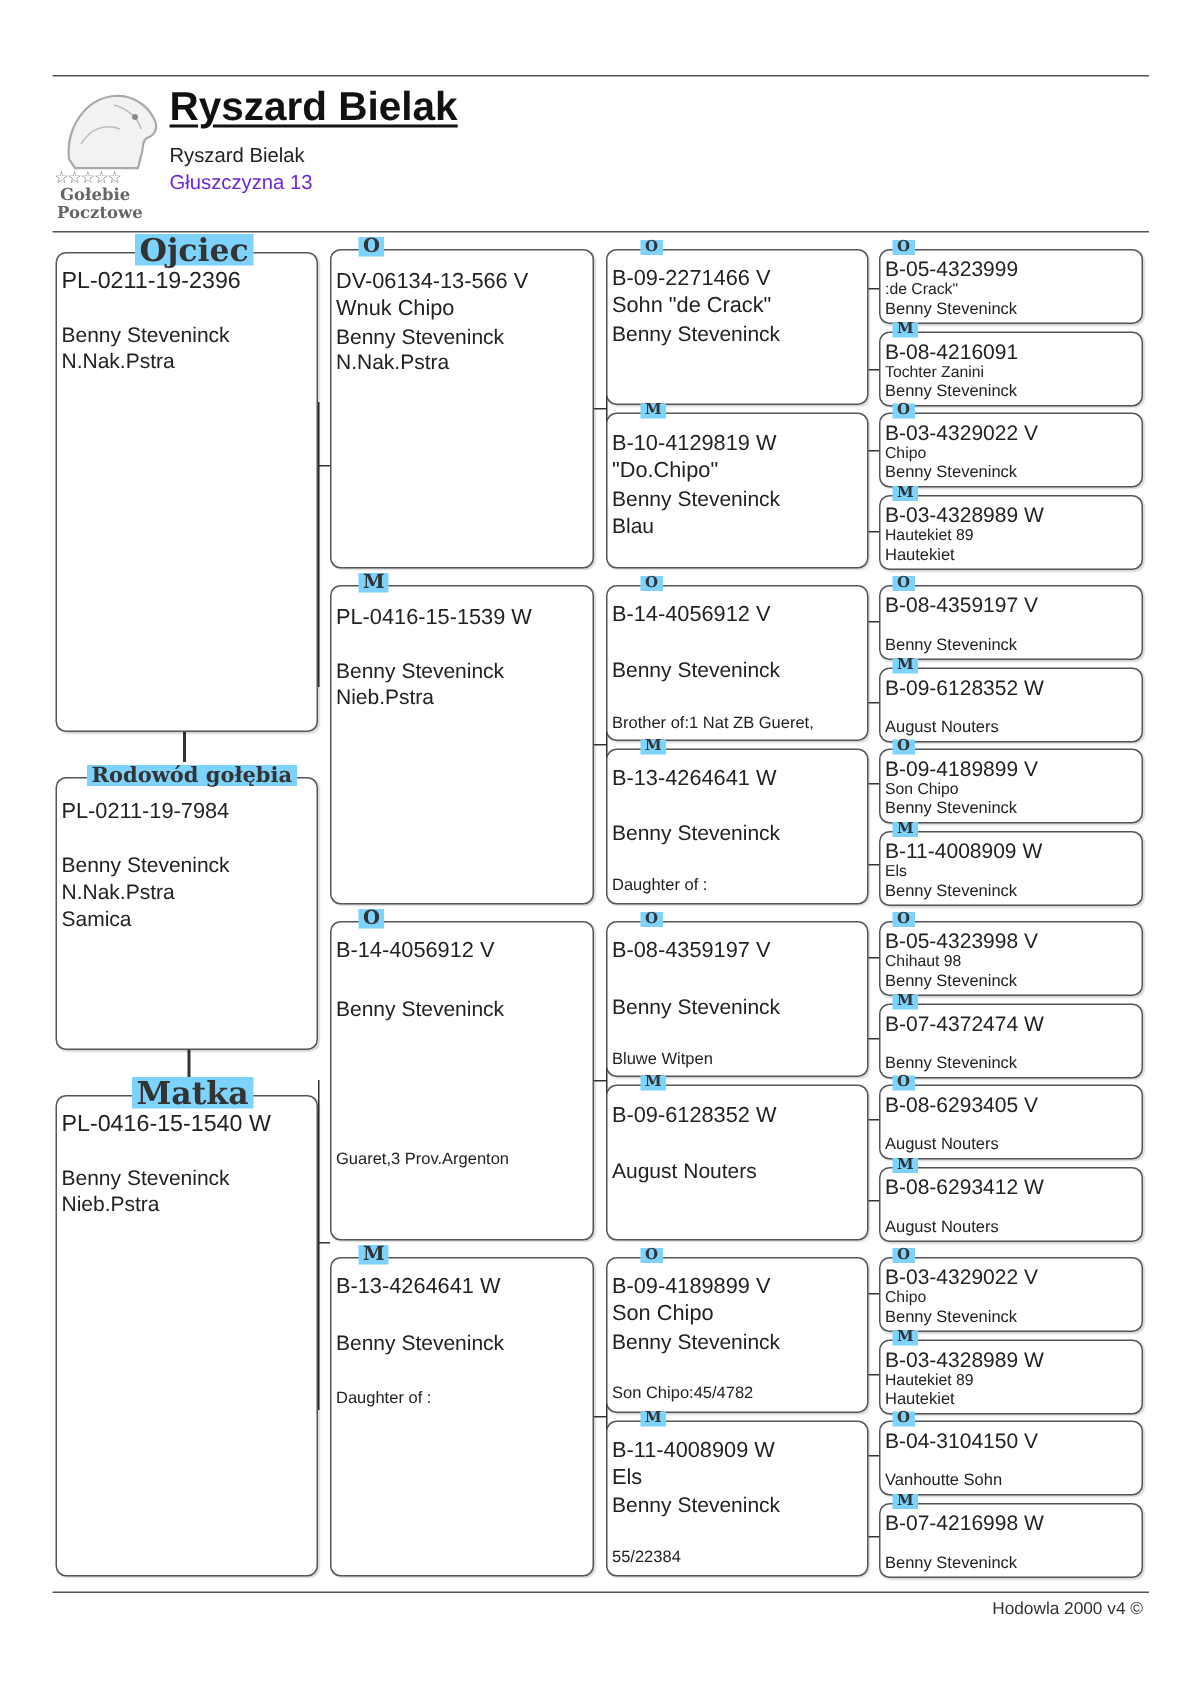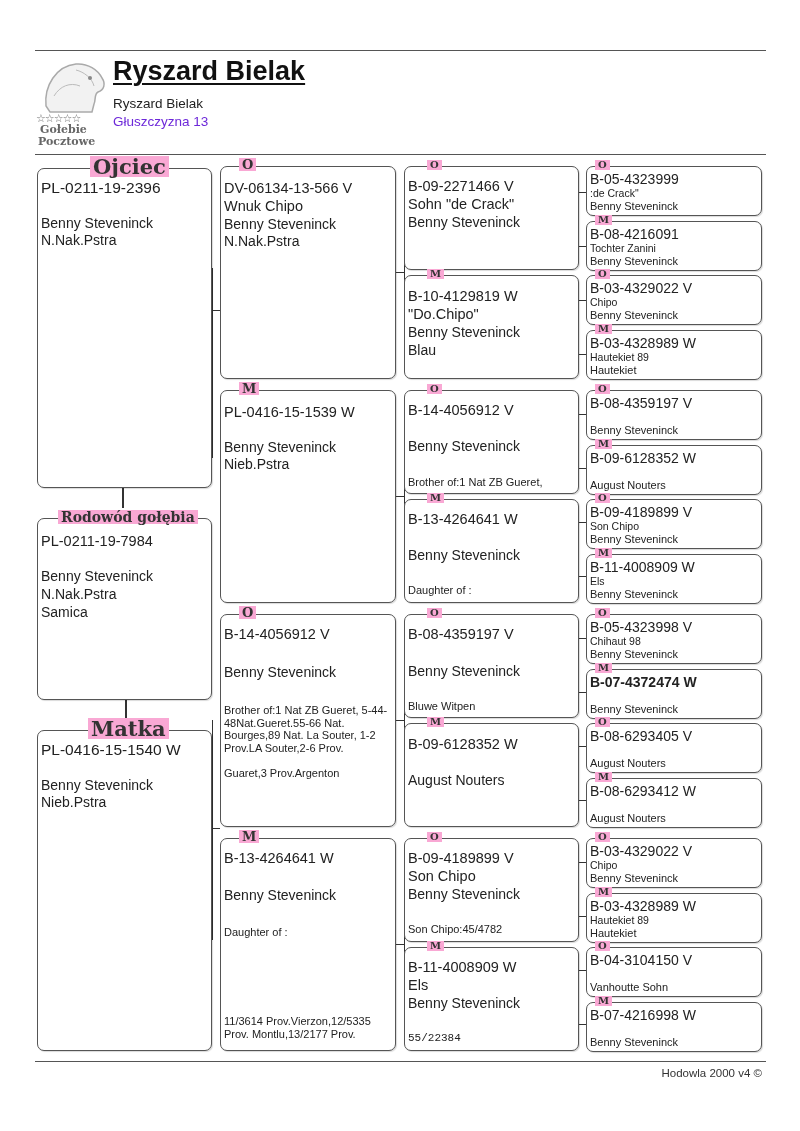"Ojciec" .legend { background: #f9a8d4 -> #7dd3fc }
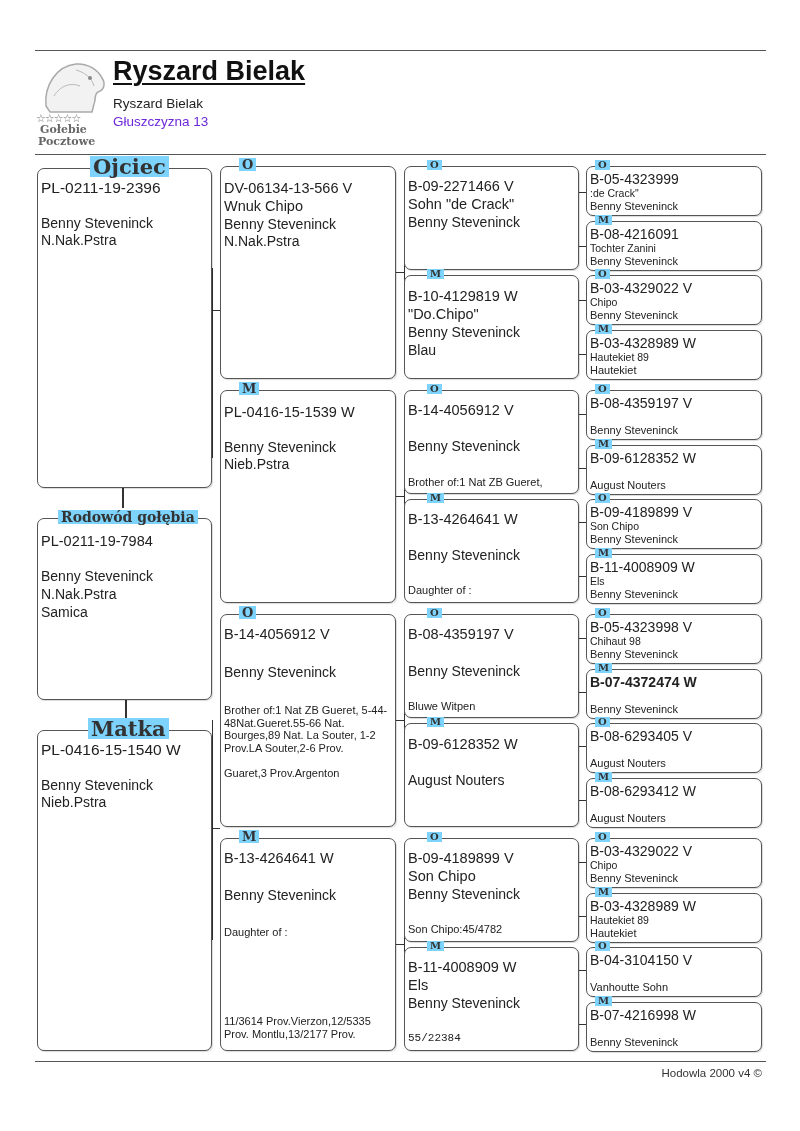"B-07-4372474 W" span.t { font-weight: bold -> none }
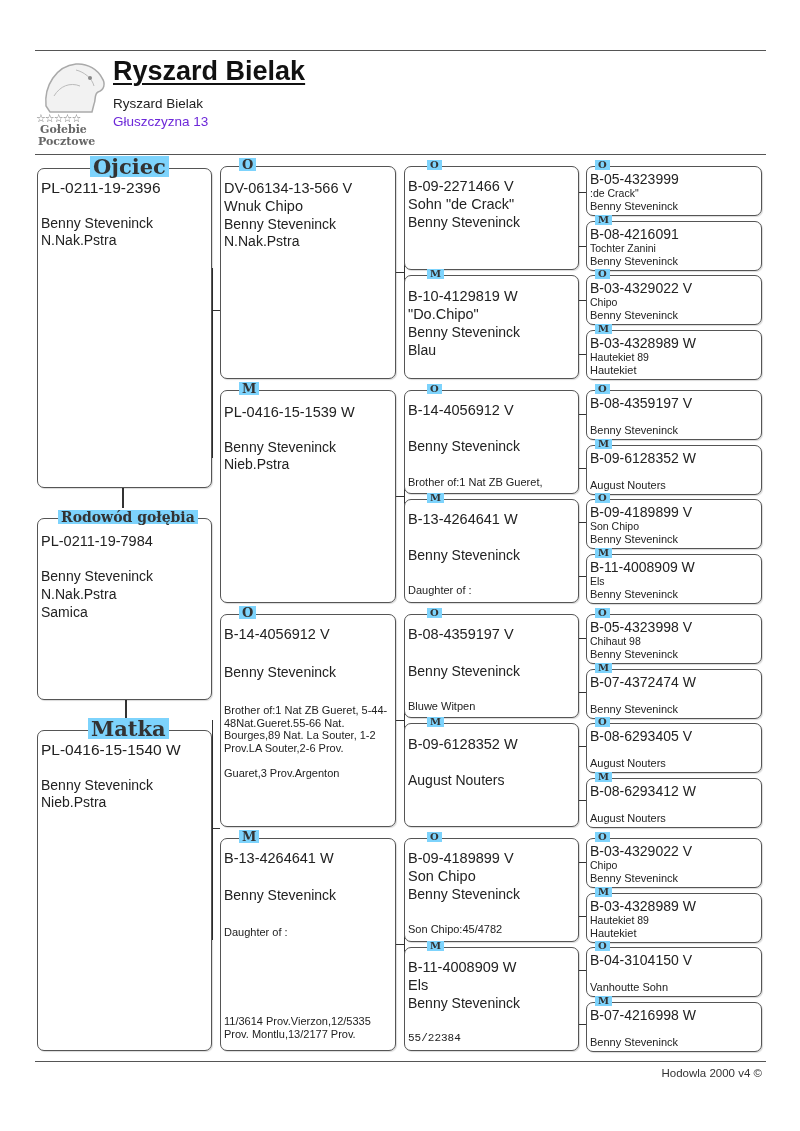"Brother of:1 Nat ZB Gueret, 5-44-48Nat.Gueret.55-66 Nat." span.t { html: <span>Brother of:1 Nat ZB Gueret, 5-44-48Nat.Gueret.55-66 Nat. Bourges,89 Nat. La Souter, 1-2 Prov.LA Souter,2-6 Prov.</span> -> none }
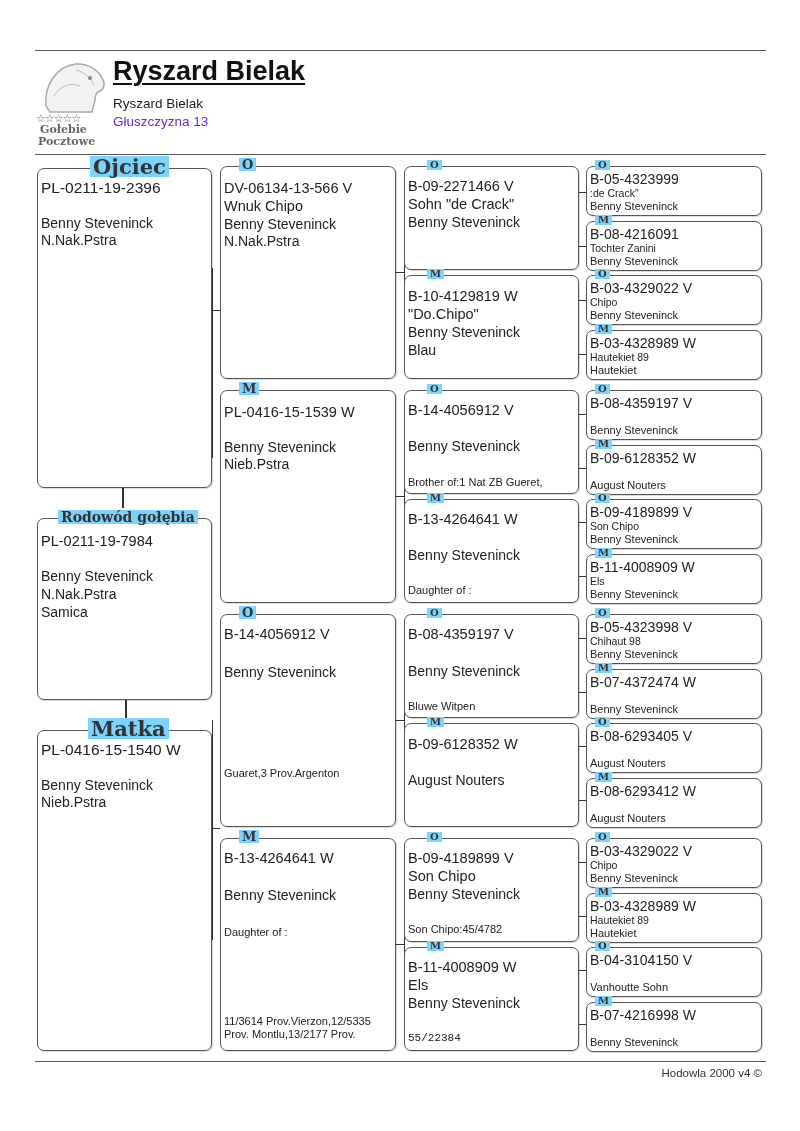"11/3614 Prov.Vierzon,12/5335 Prov." span.t { html: <span>11/3614 Prov.Vierzon,12/5335 Prov. Montlu,13/2177 Prov.</span> -> none }
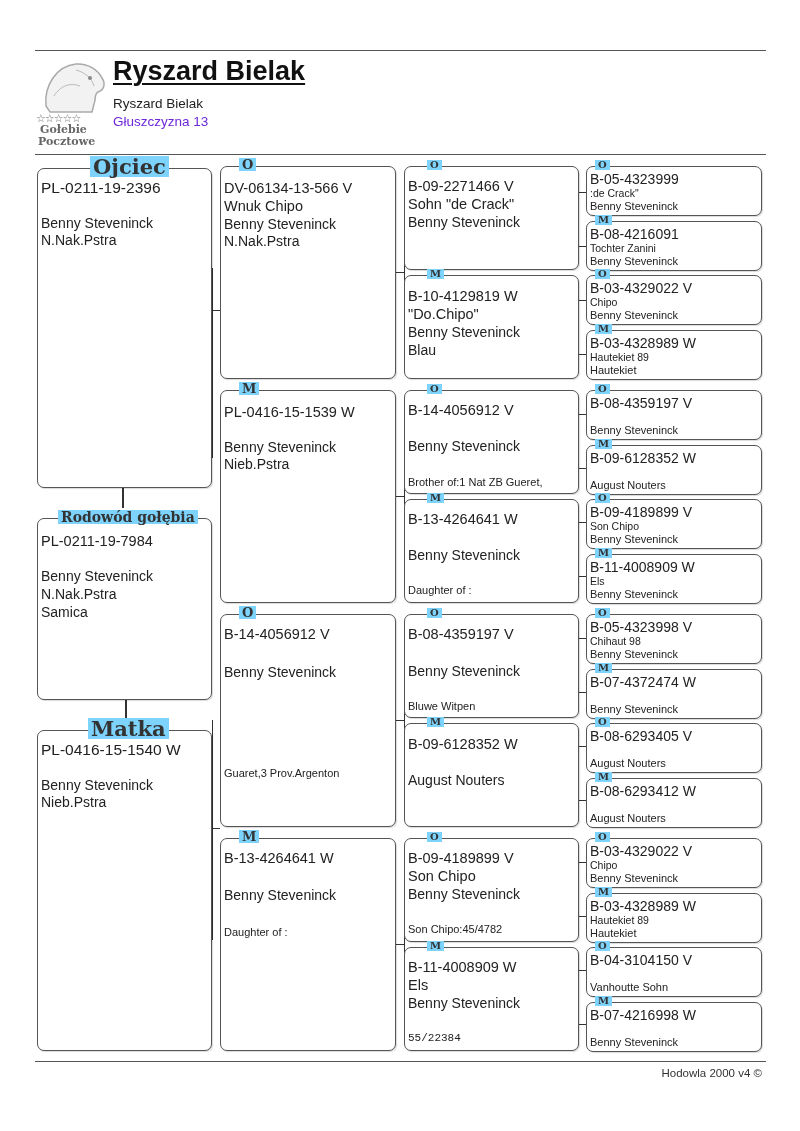"55/22384" span.t { font-family: Liberation Mono, monospace -> none }
